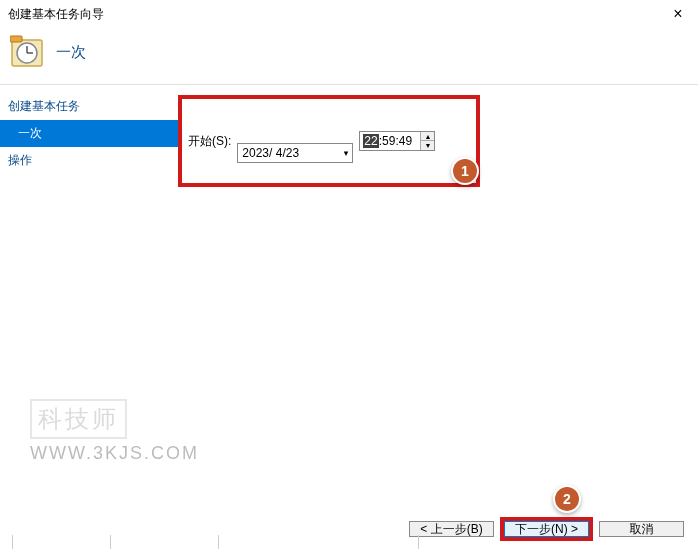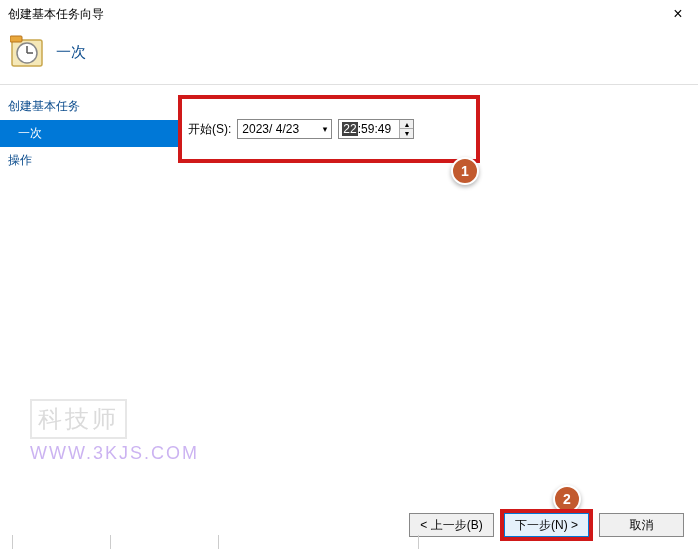"2023/ 4/23" .date-input { margin-top: none -> 24px; width: 95px -> 116px }
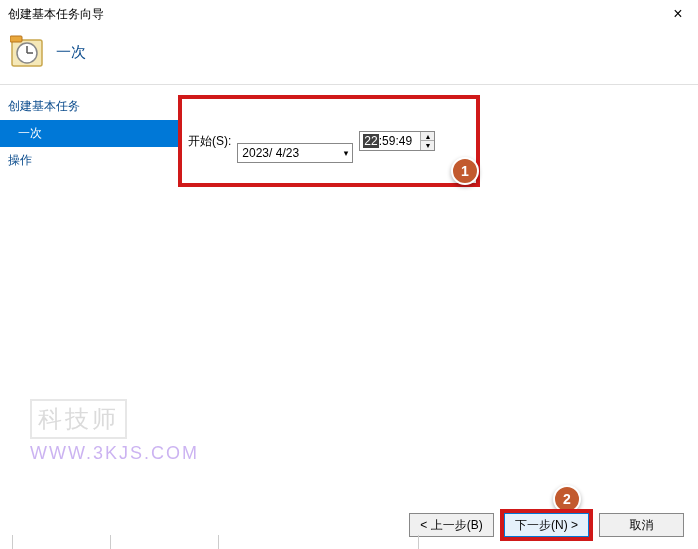"WWW.3KJS.COM" .watermark-url { color: #6d28d9 -> #404040 }
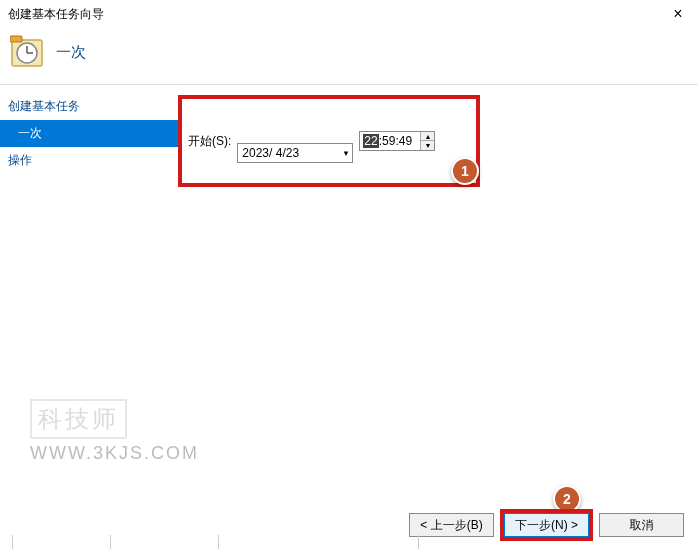"< 上一步(B)" .btn { height: 24px -> 16px }
